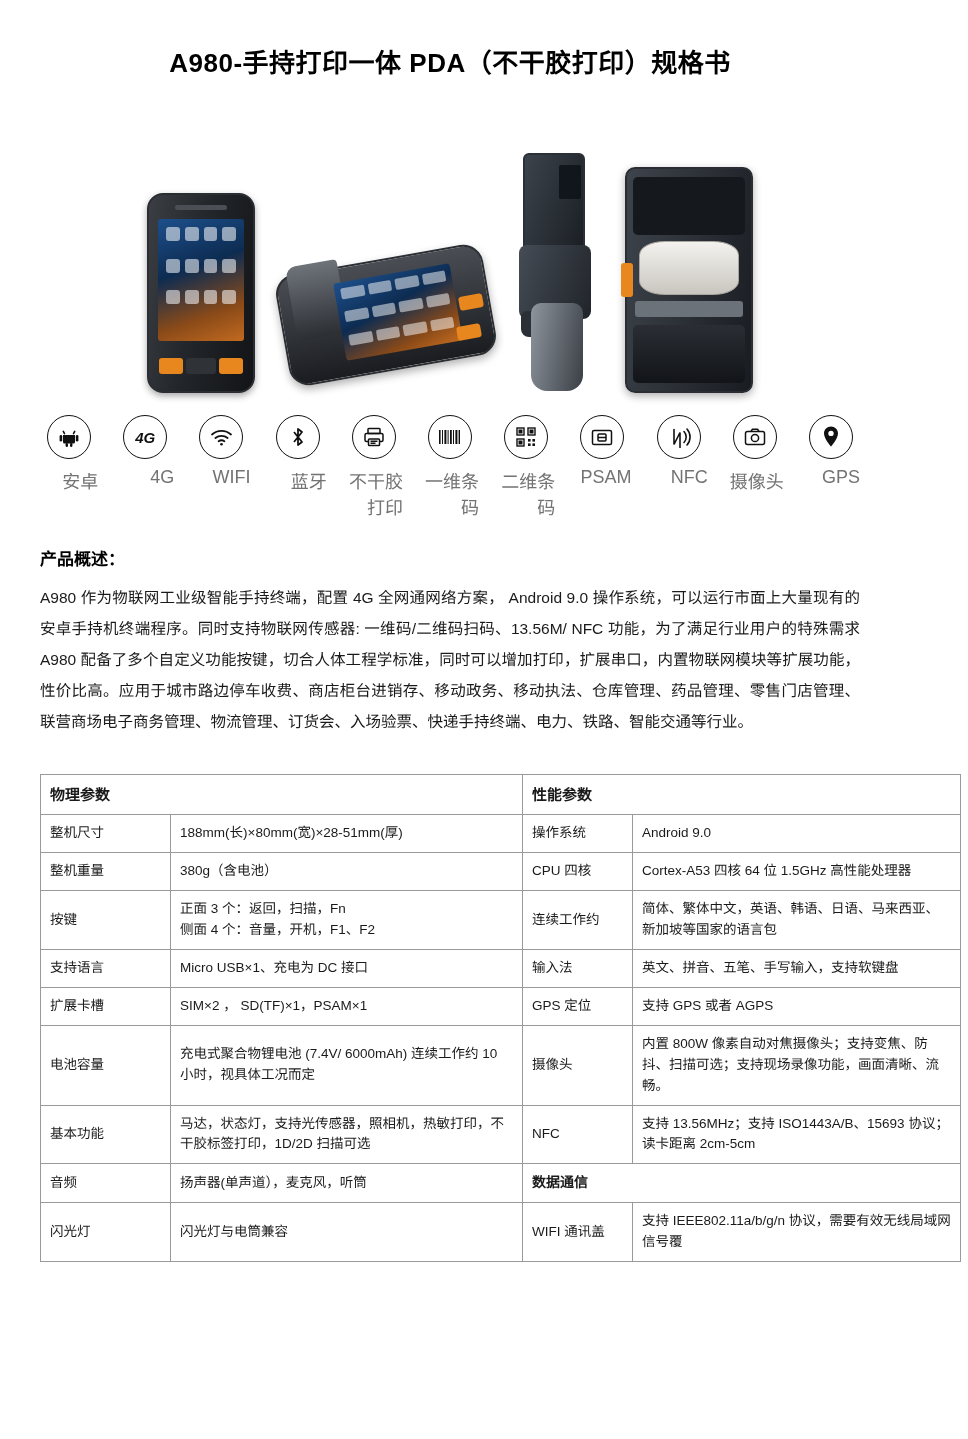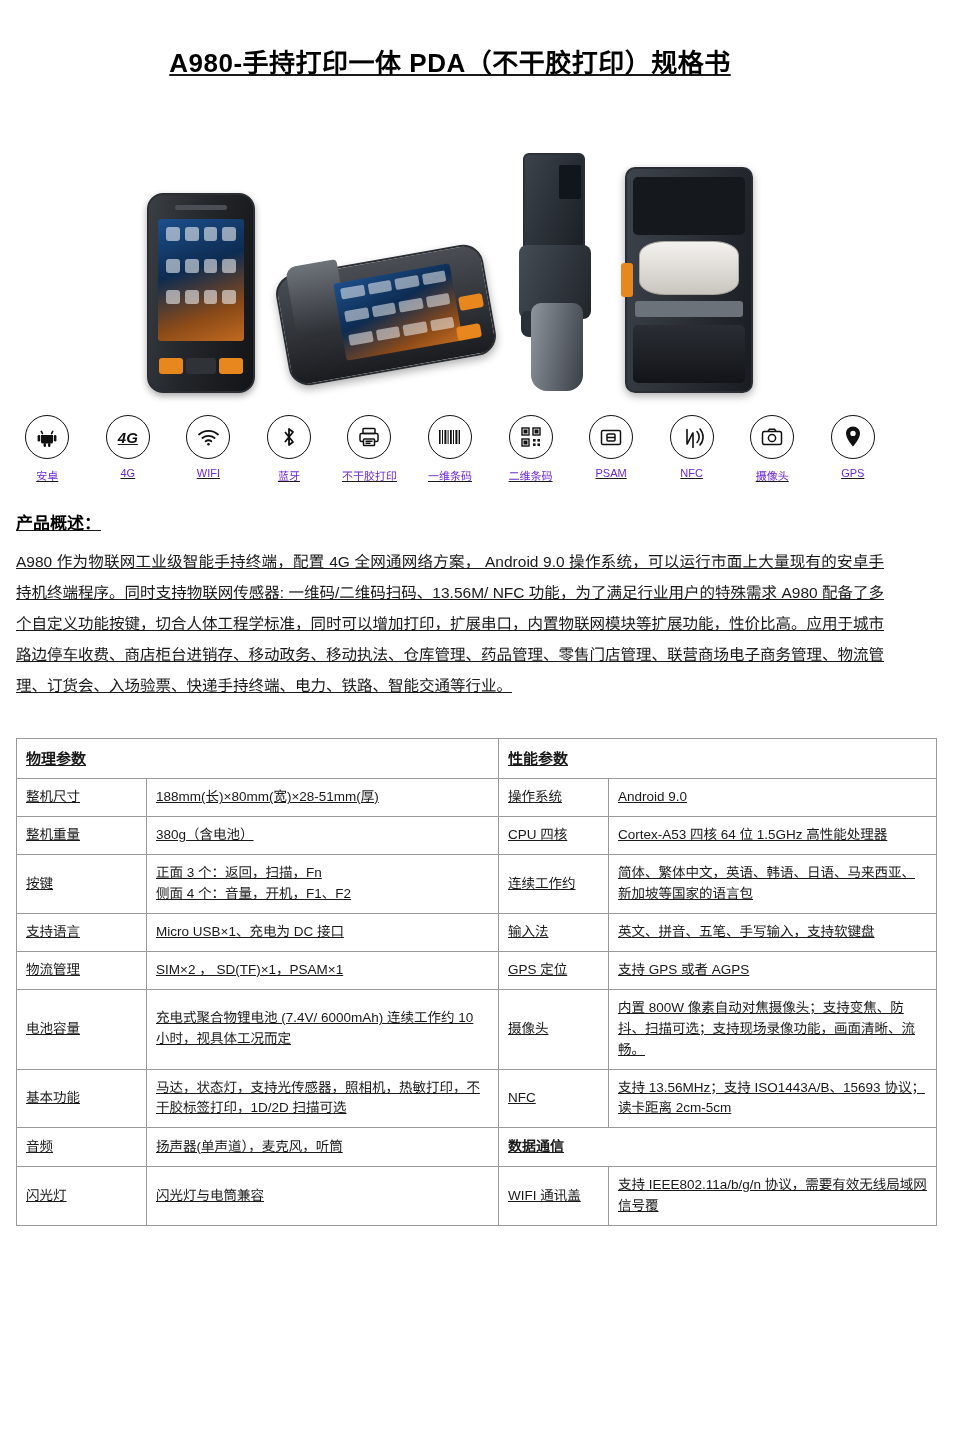"A980-手持打印一体 PDA（不干胶打印）规格书" .page { padding: 0 16px -> 0 40px; text-decoration: underline -> none }
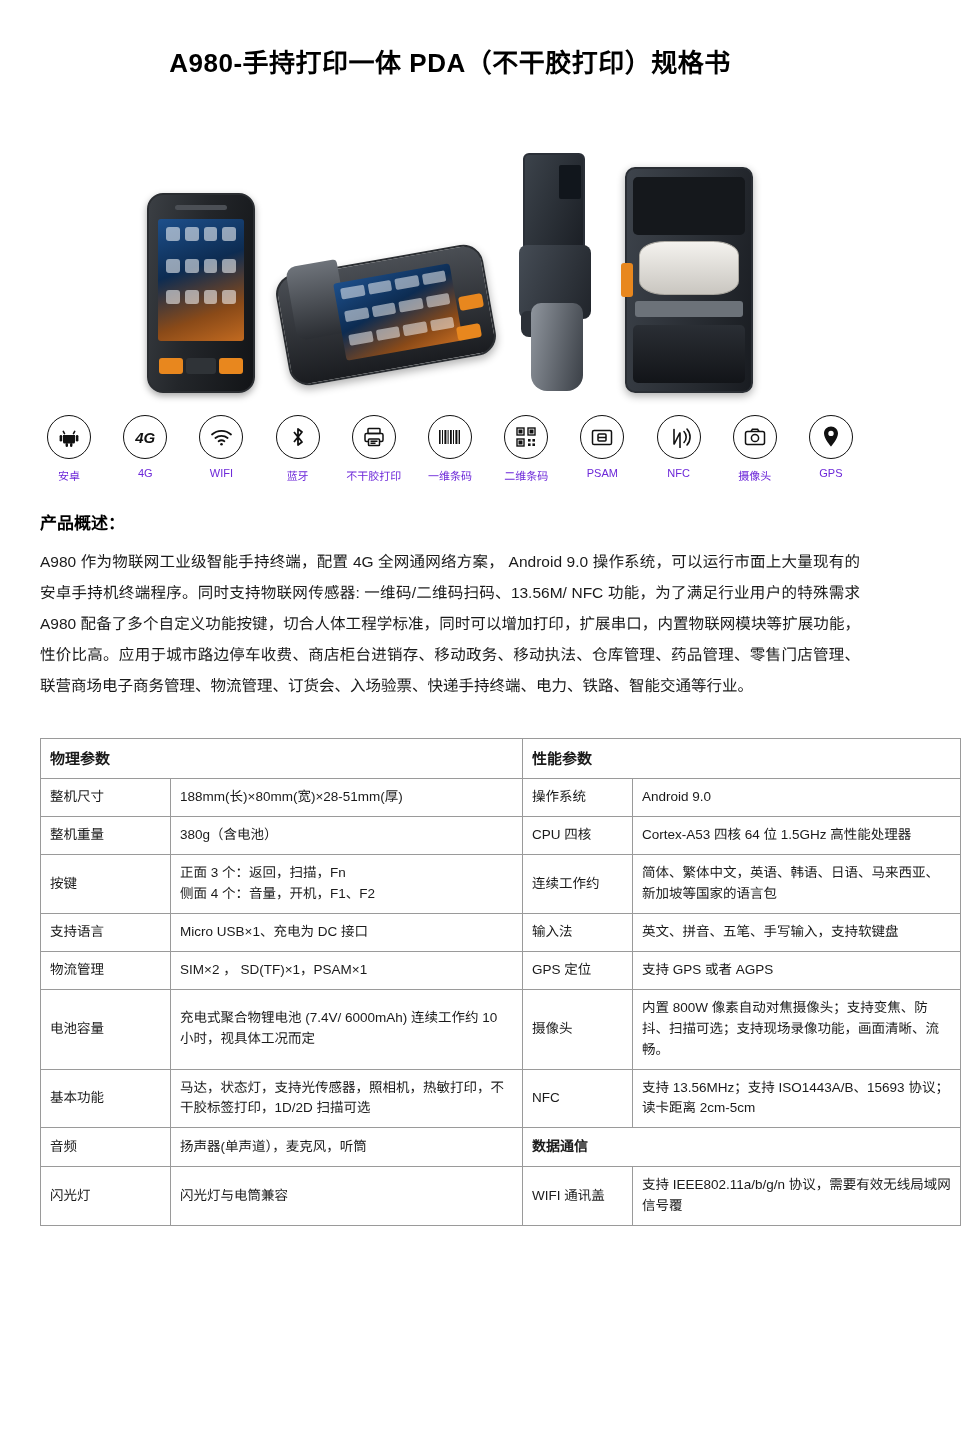"4G" .feature { text-align: center -> right }
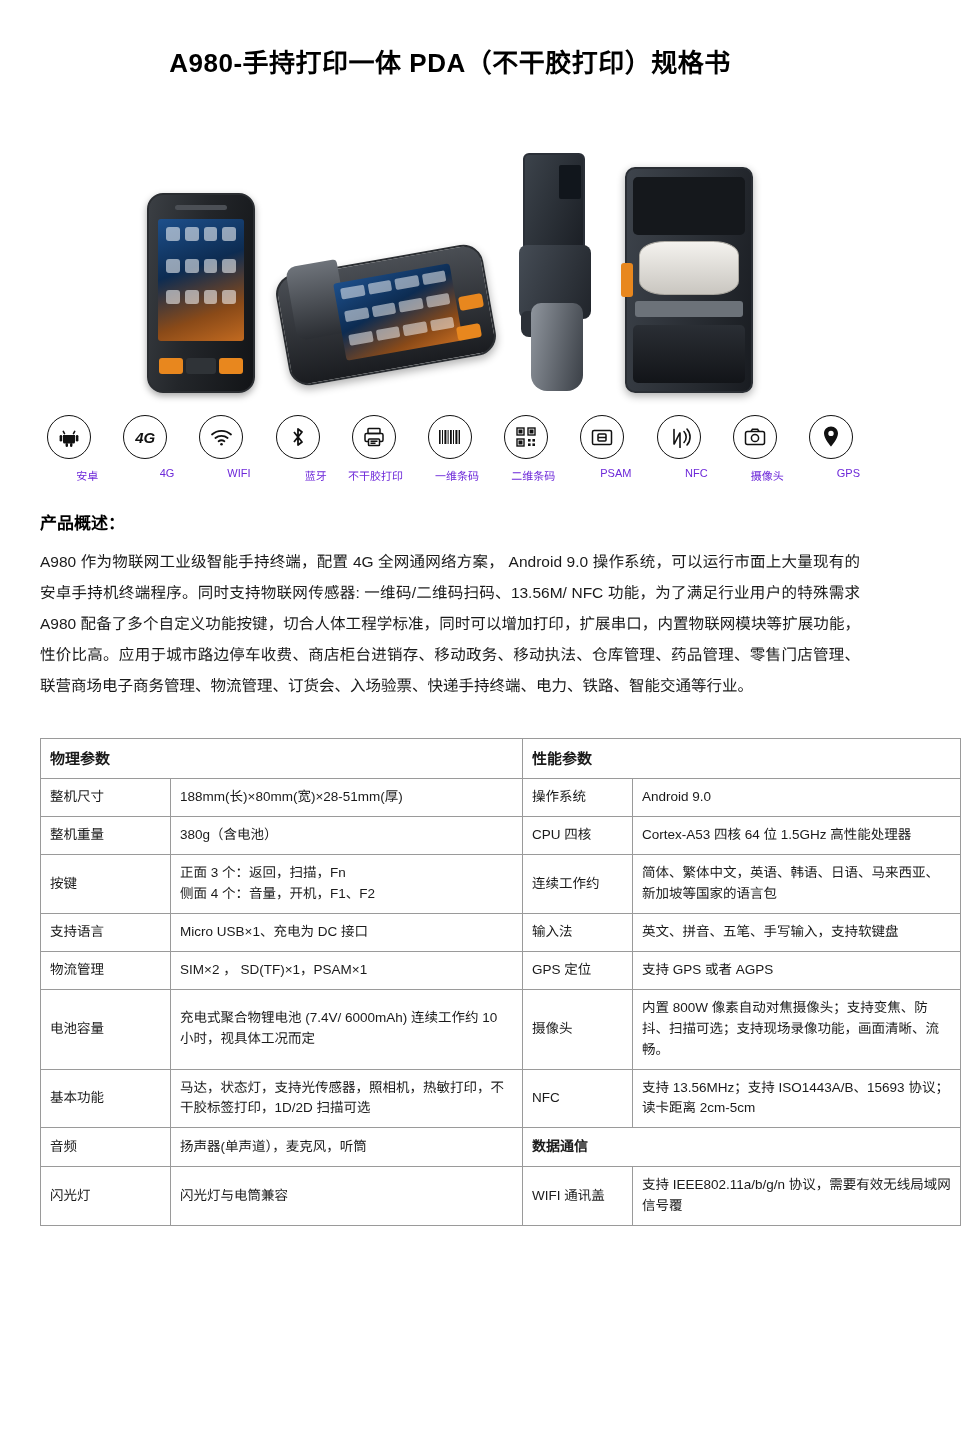"安卓" .feature .lbl { color: #6d28d9 -> #737373; font-size: 11px -> 18px }
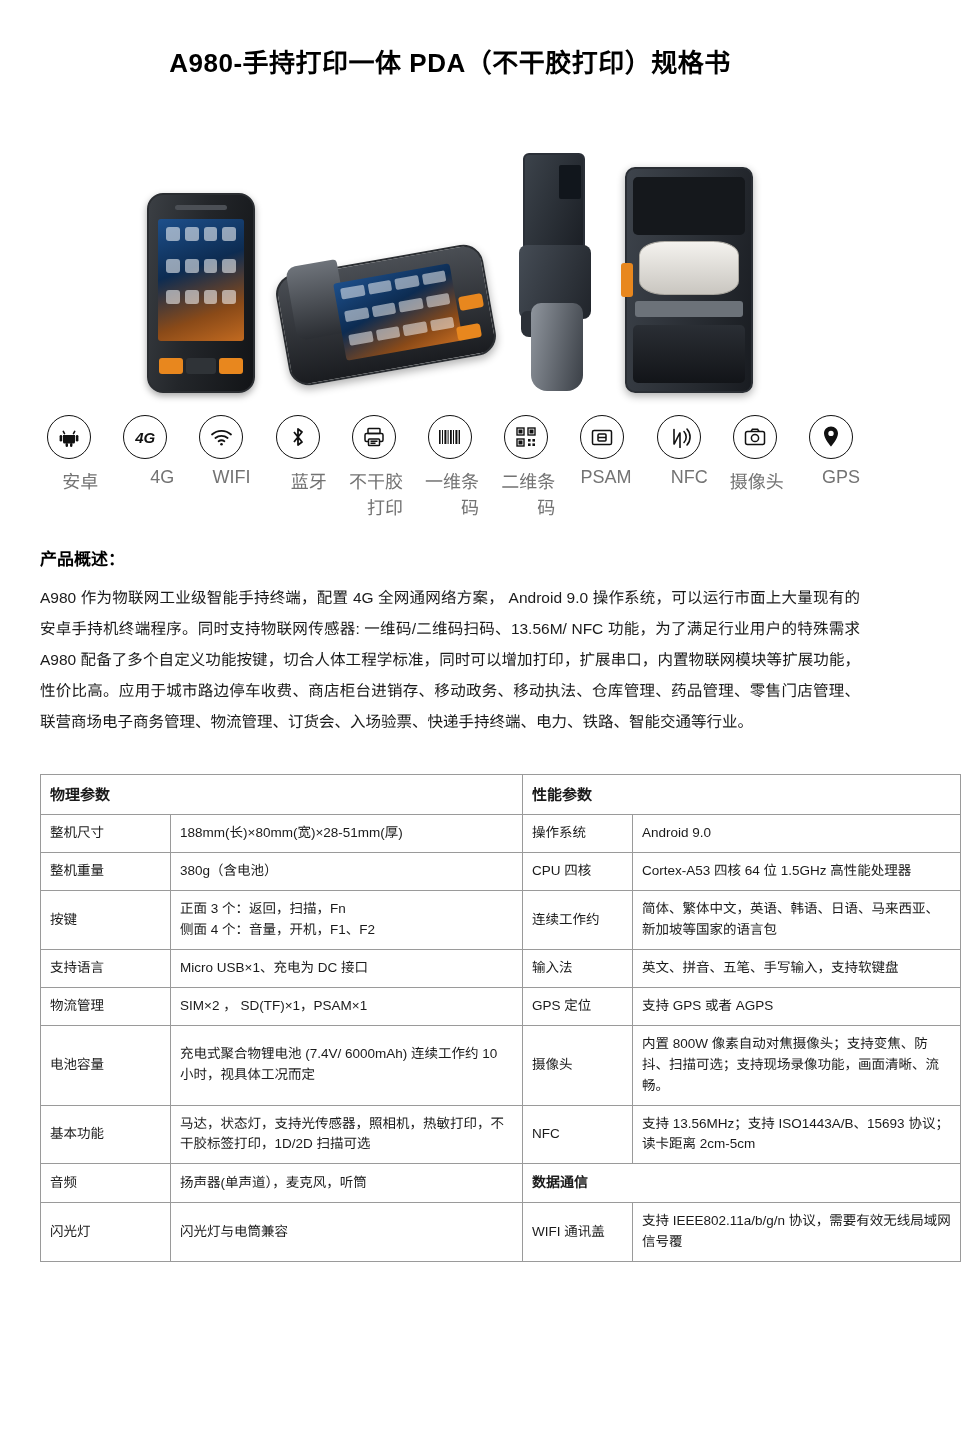"物流管理" td { text: 物流管理 -> 扩展卡槽 }
